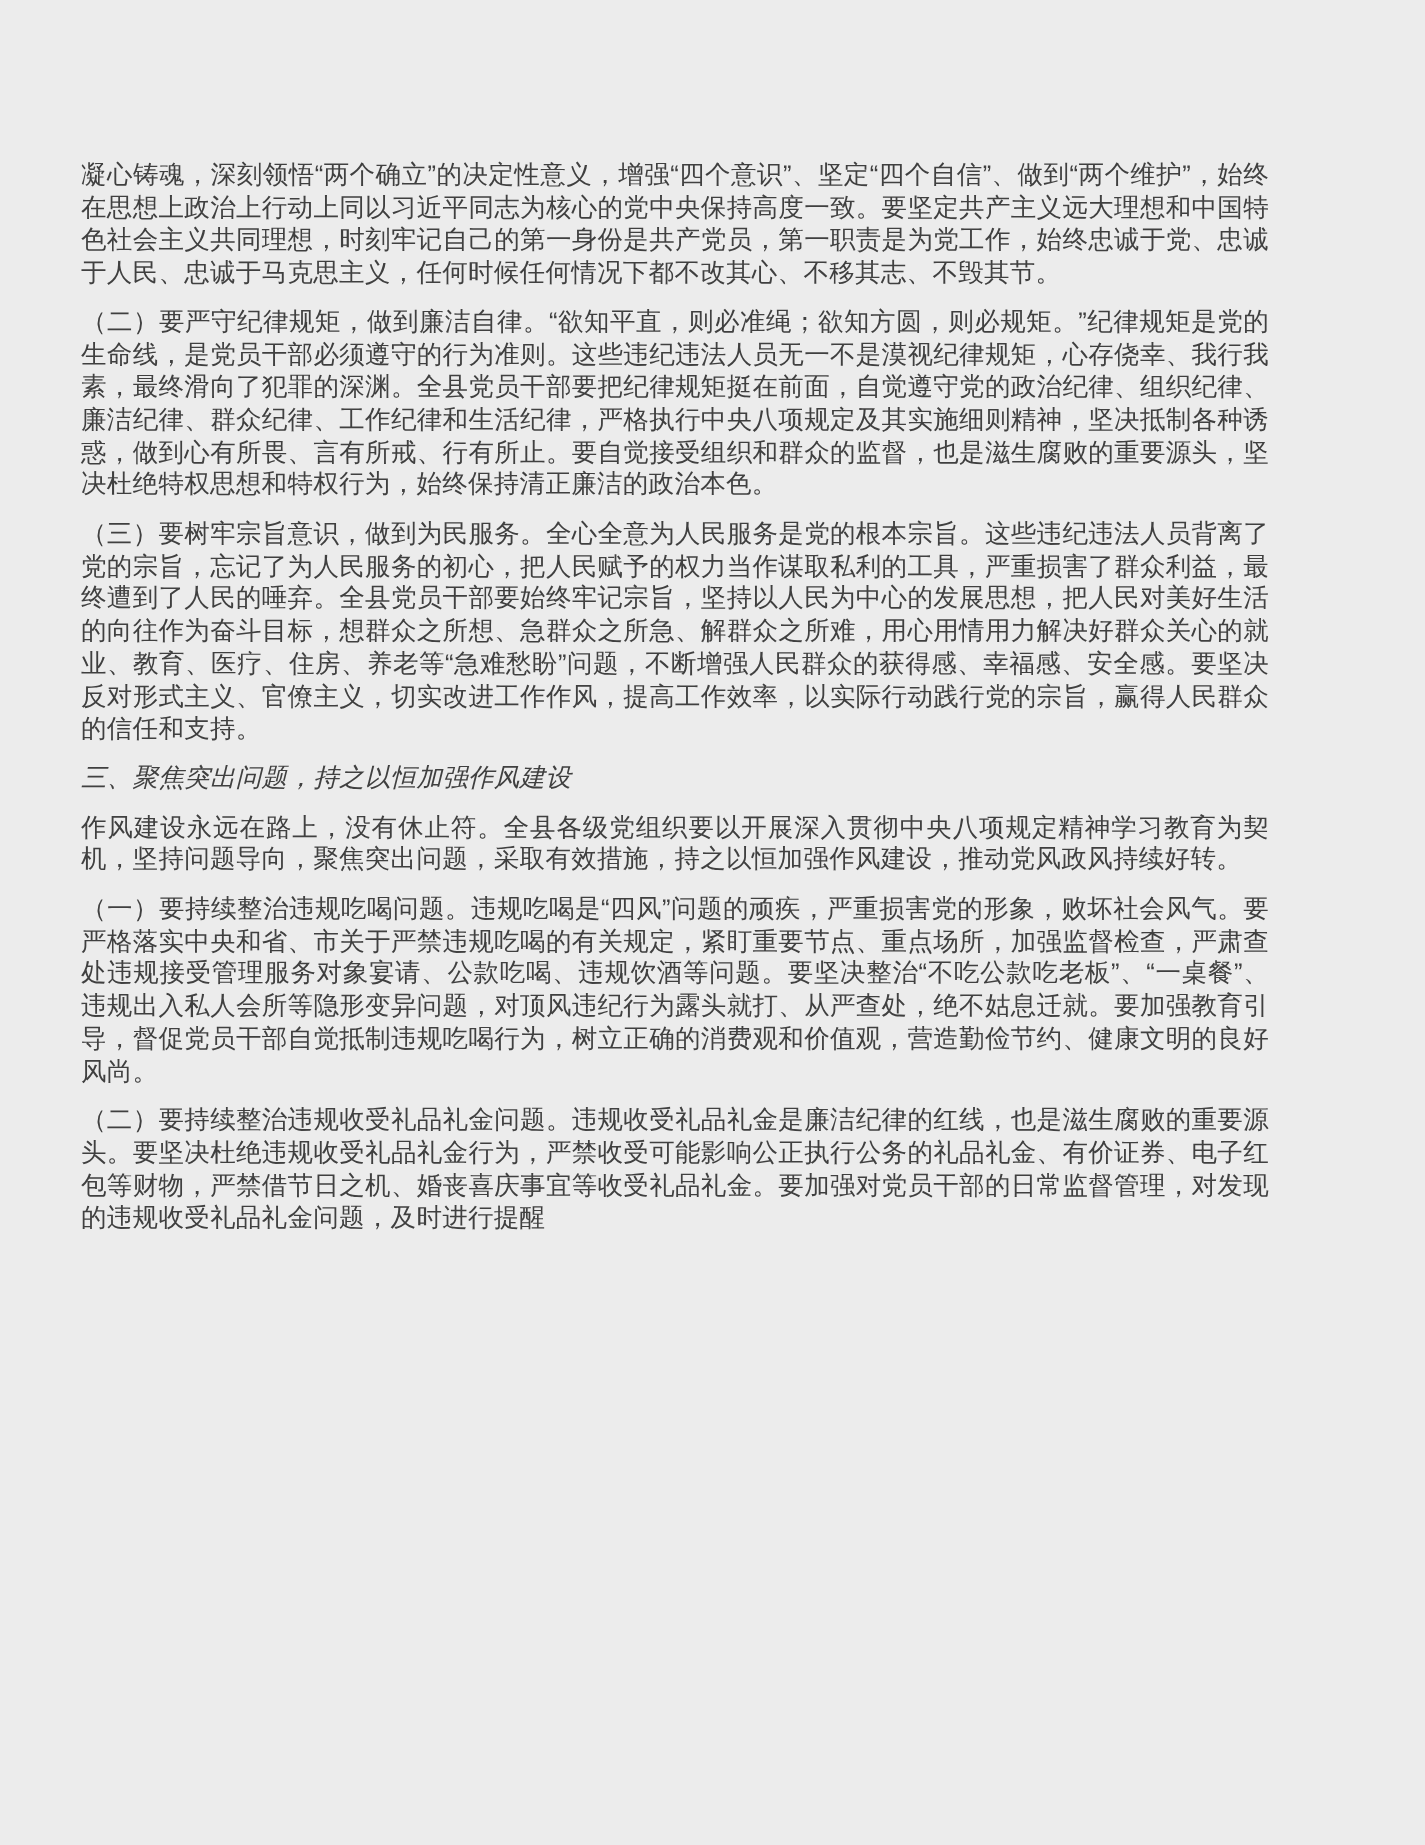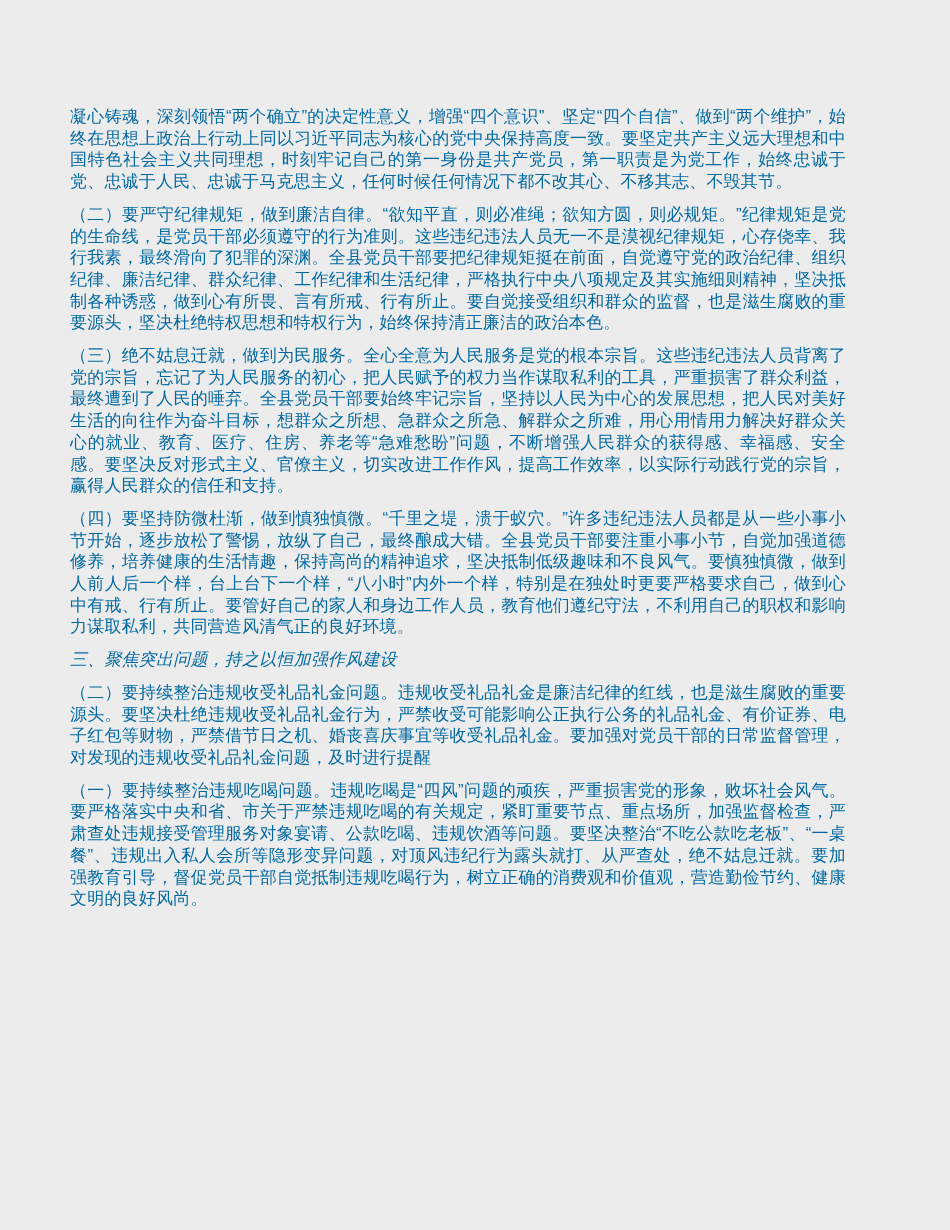"凝心铸魂，深刻领悟“两个确立”的决定性意义，增强“四个意识”、坚定“四个自信”、" .doc-page { color: #0369a1 -> #404040; padding: 106px 104px 40px 70px -> 106px 104px 40px 54px }
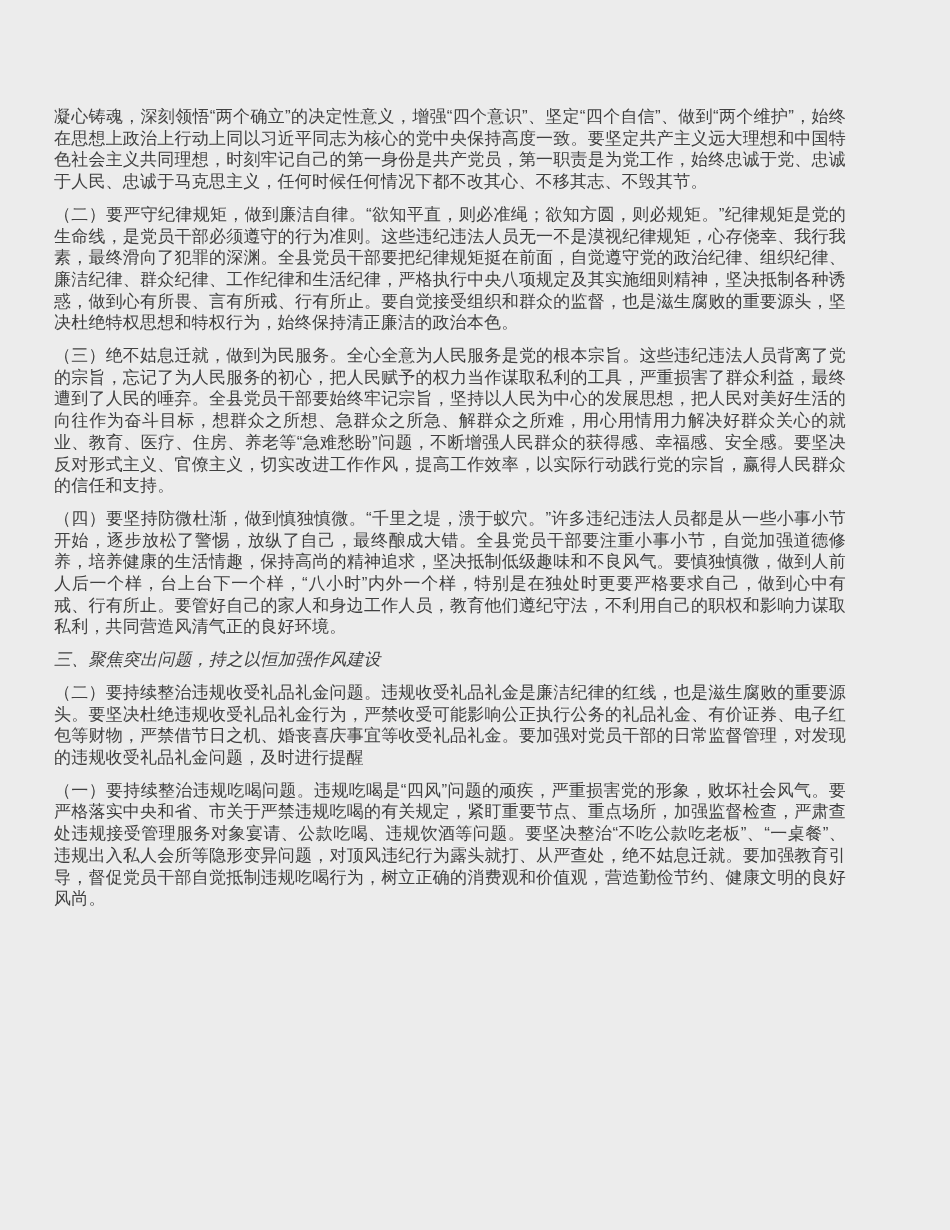"（三）绝不姑息迁就，做到为民服务。全心全意为人民服务是党的根本宗旨。这些违纪违法" p.para { text: 绝不姑息迁就 -> 要树牢宗旨意识 }
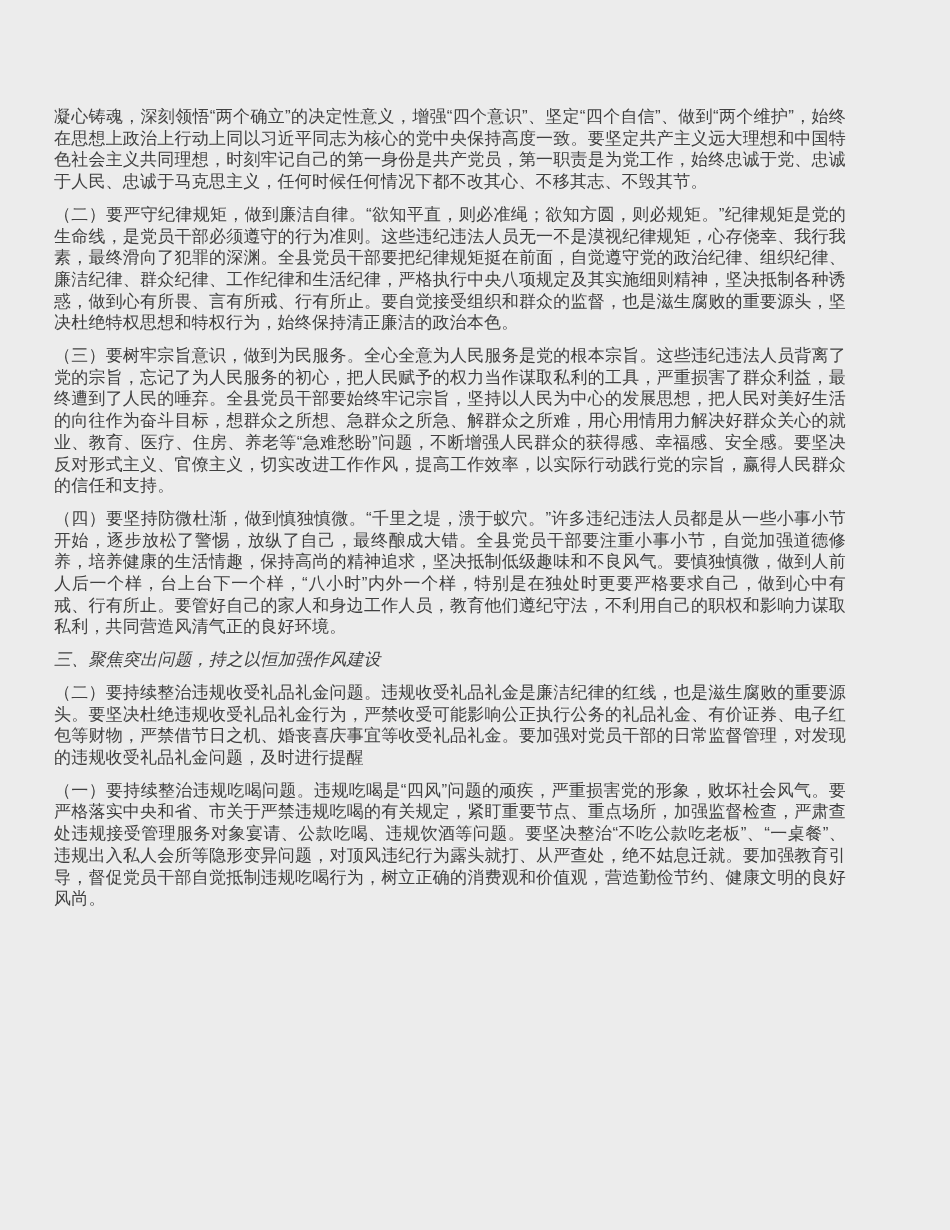"（四）要坚持防微杜渐，做到慎独慎微。“千里之堤，溃于蚁穴。”许多违纪违法人员都是" p.para { html: <p>（四）要坚持防微杜渐，做到慎独慎微。“千里之堤，溃于蚁穴。”许多违纪违法人员都是从一些小事小节开始，逐步放松了警惕，放纵了自己，最终酿成大错。全县党员干部要注重小事小节，自觉加强道德修养，培养健康的生活情趣，保持高尚的精神追求，坚决抵制低级趣味和不良风气。要慎独慎微，做到人前人后一个样，台上台下一个样，“八小时”内外一个样，特别是在独处时更要严格要求自己，做到心中有戒、行有所止。要管好自己的家人和身边工作人员，教育他们遵纪守法，不利用自己的职权和影响力谋取私利，共同营造风清气正的良好环境。</p> -> none }
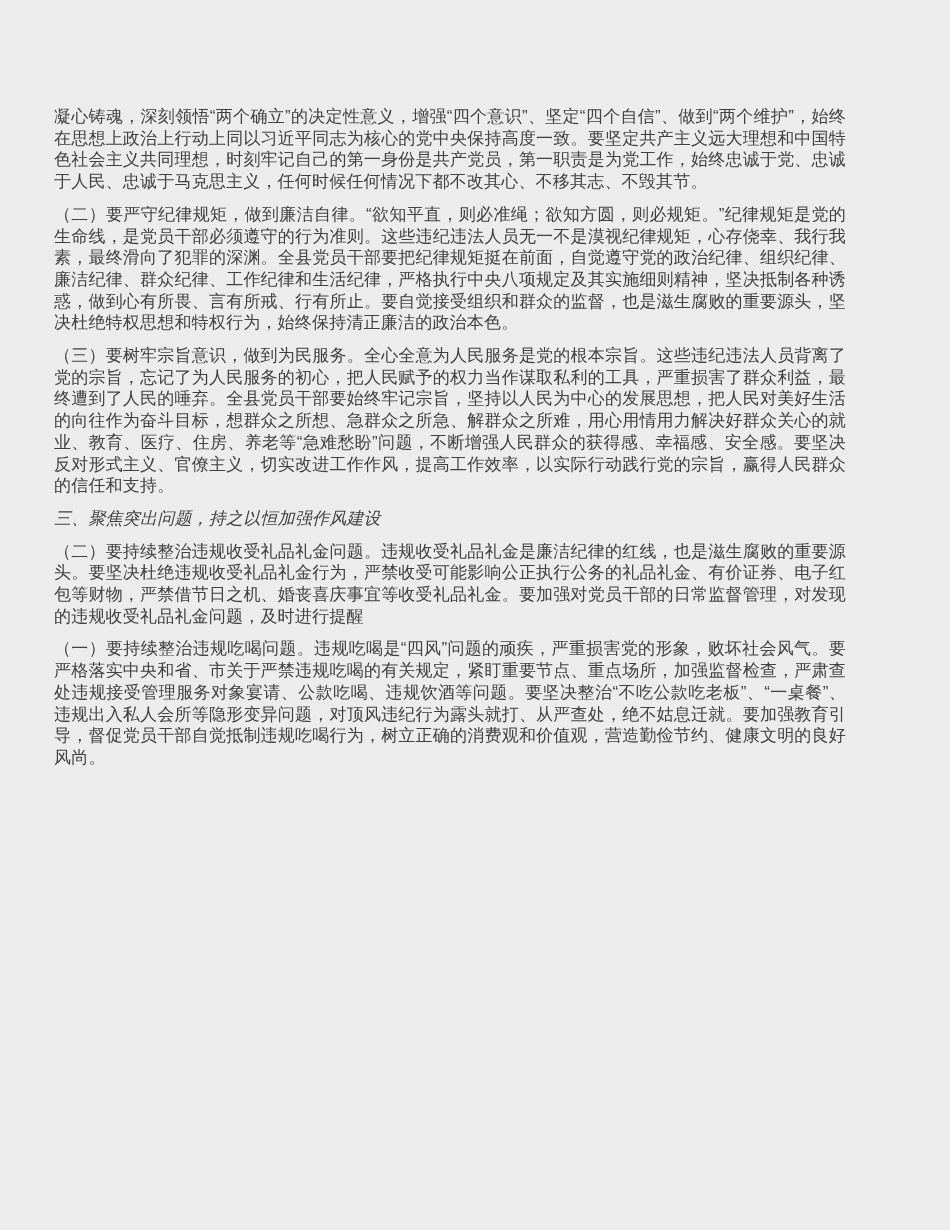"作风建设永远在路上，没有休止符。全县各级党组织要以开展深入贯彻中央八项规定精神学" p.para { html: none -> <p>作风建设永远在路上，没有休止符。全县各级党组织要以开展深入贯彻中央八项规定精神学习教育为契机，坚持问题导向，聚焦突出问题，采取有效措施，持之以恒加强作风建设，推动党风政风持续好转。</p> }
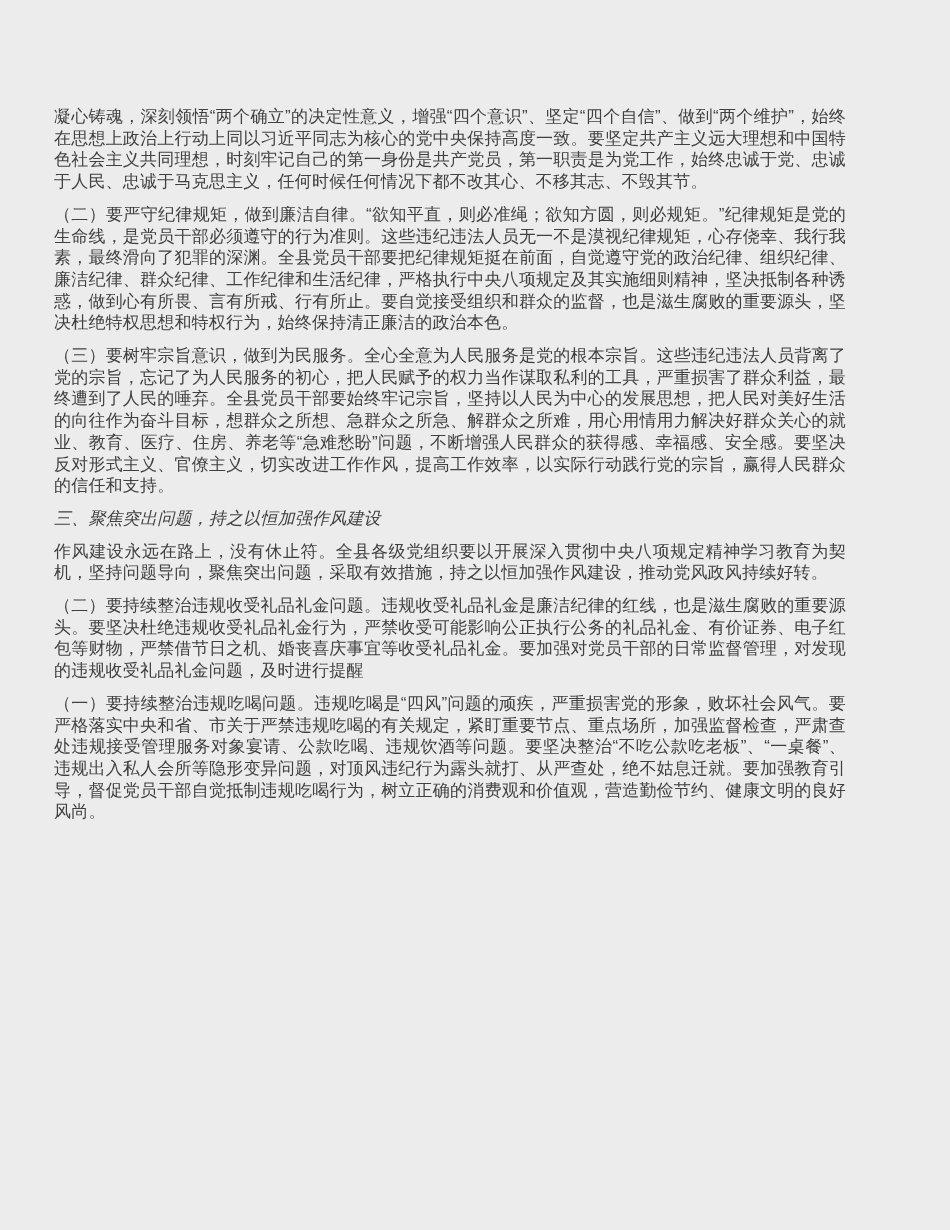"（二）要持续整治违规收受礼品礼金问题。违规收受礼品礼金是廉洁纪律的红线，也是滋生" p.para { order: before "（一）要持续整治违规吃喝问题。违规吃喝是“四风”问题的顽疾，严重损害党的形象，败" -> after "（一）要持续整治违规吃喝问题。违规吃喝是“四风”问题的顽疾，严重损害党的形象，败" }
